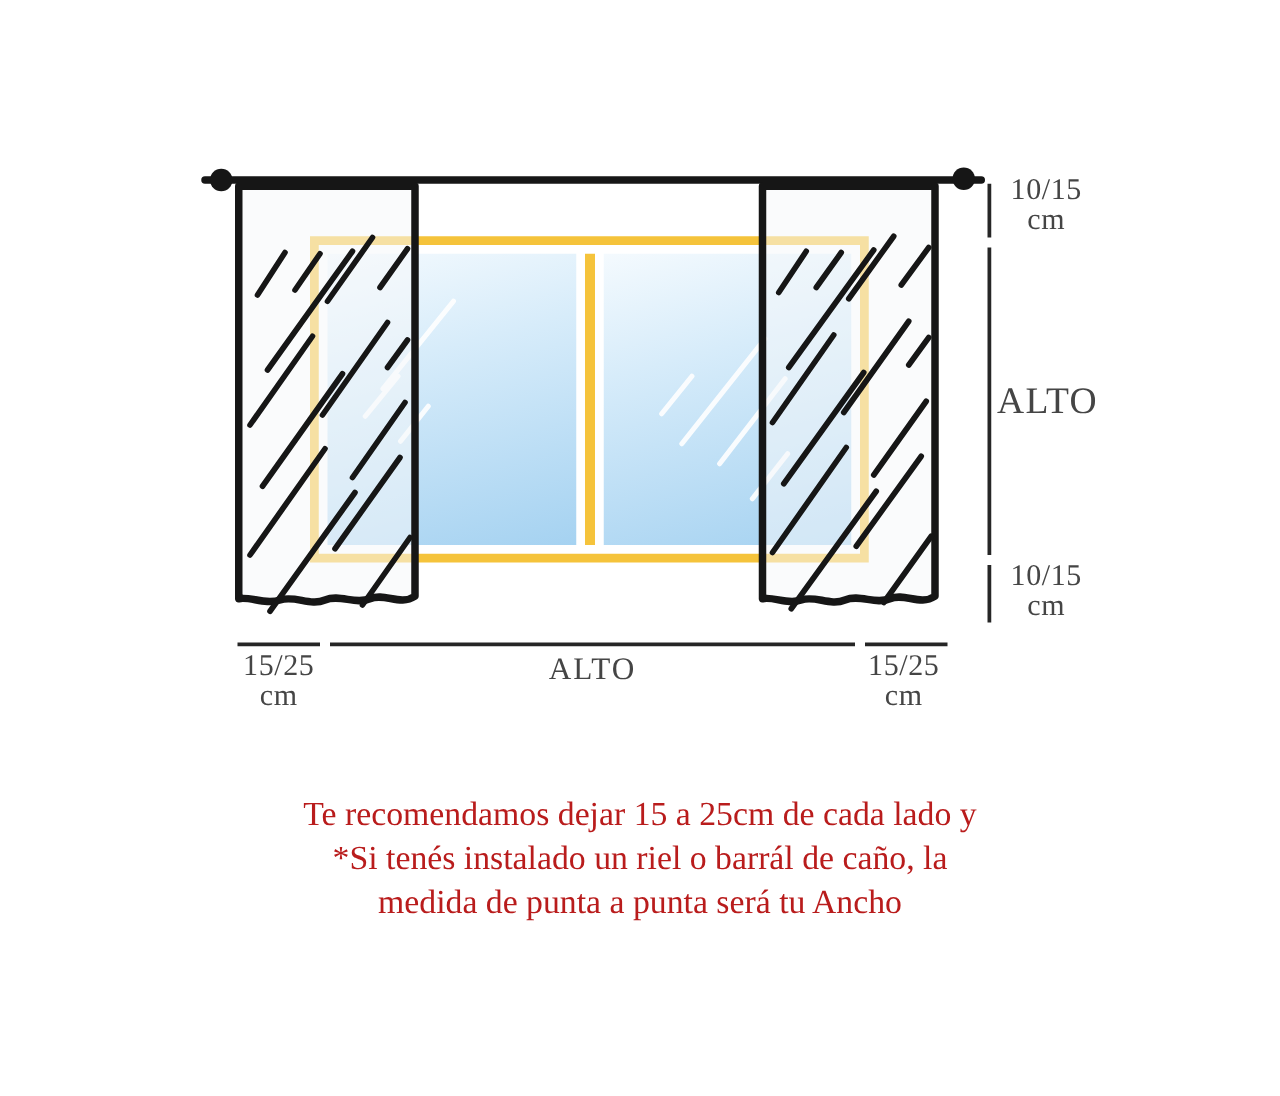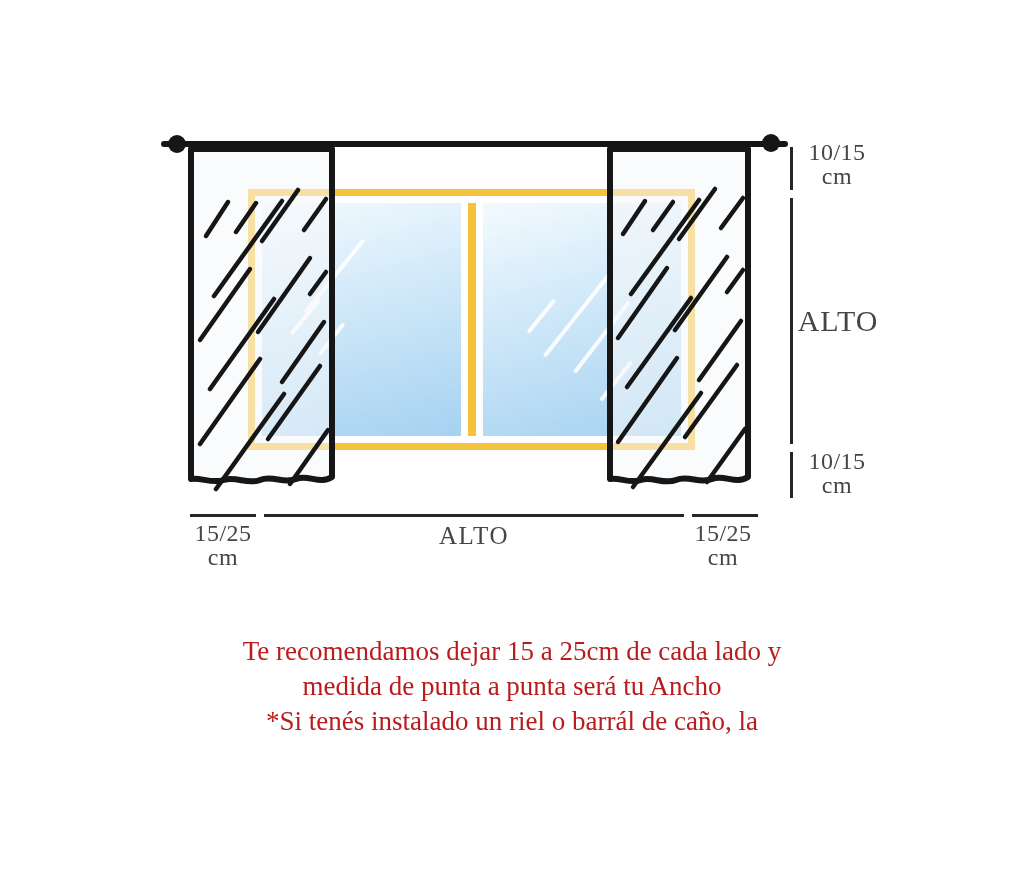"medida de punta a punta" div { order: before "*Si tenés instalado un riel" -> after "*Si tenés instalado un riel" }
